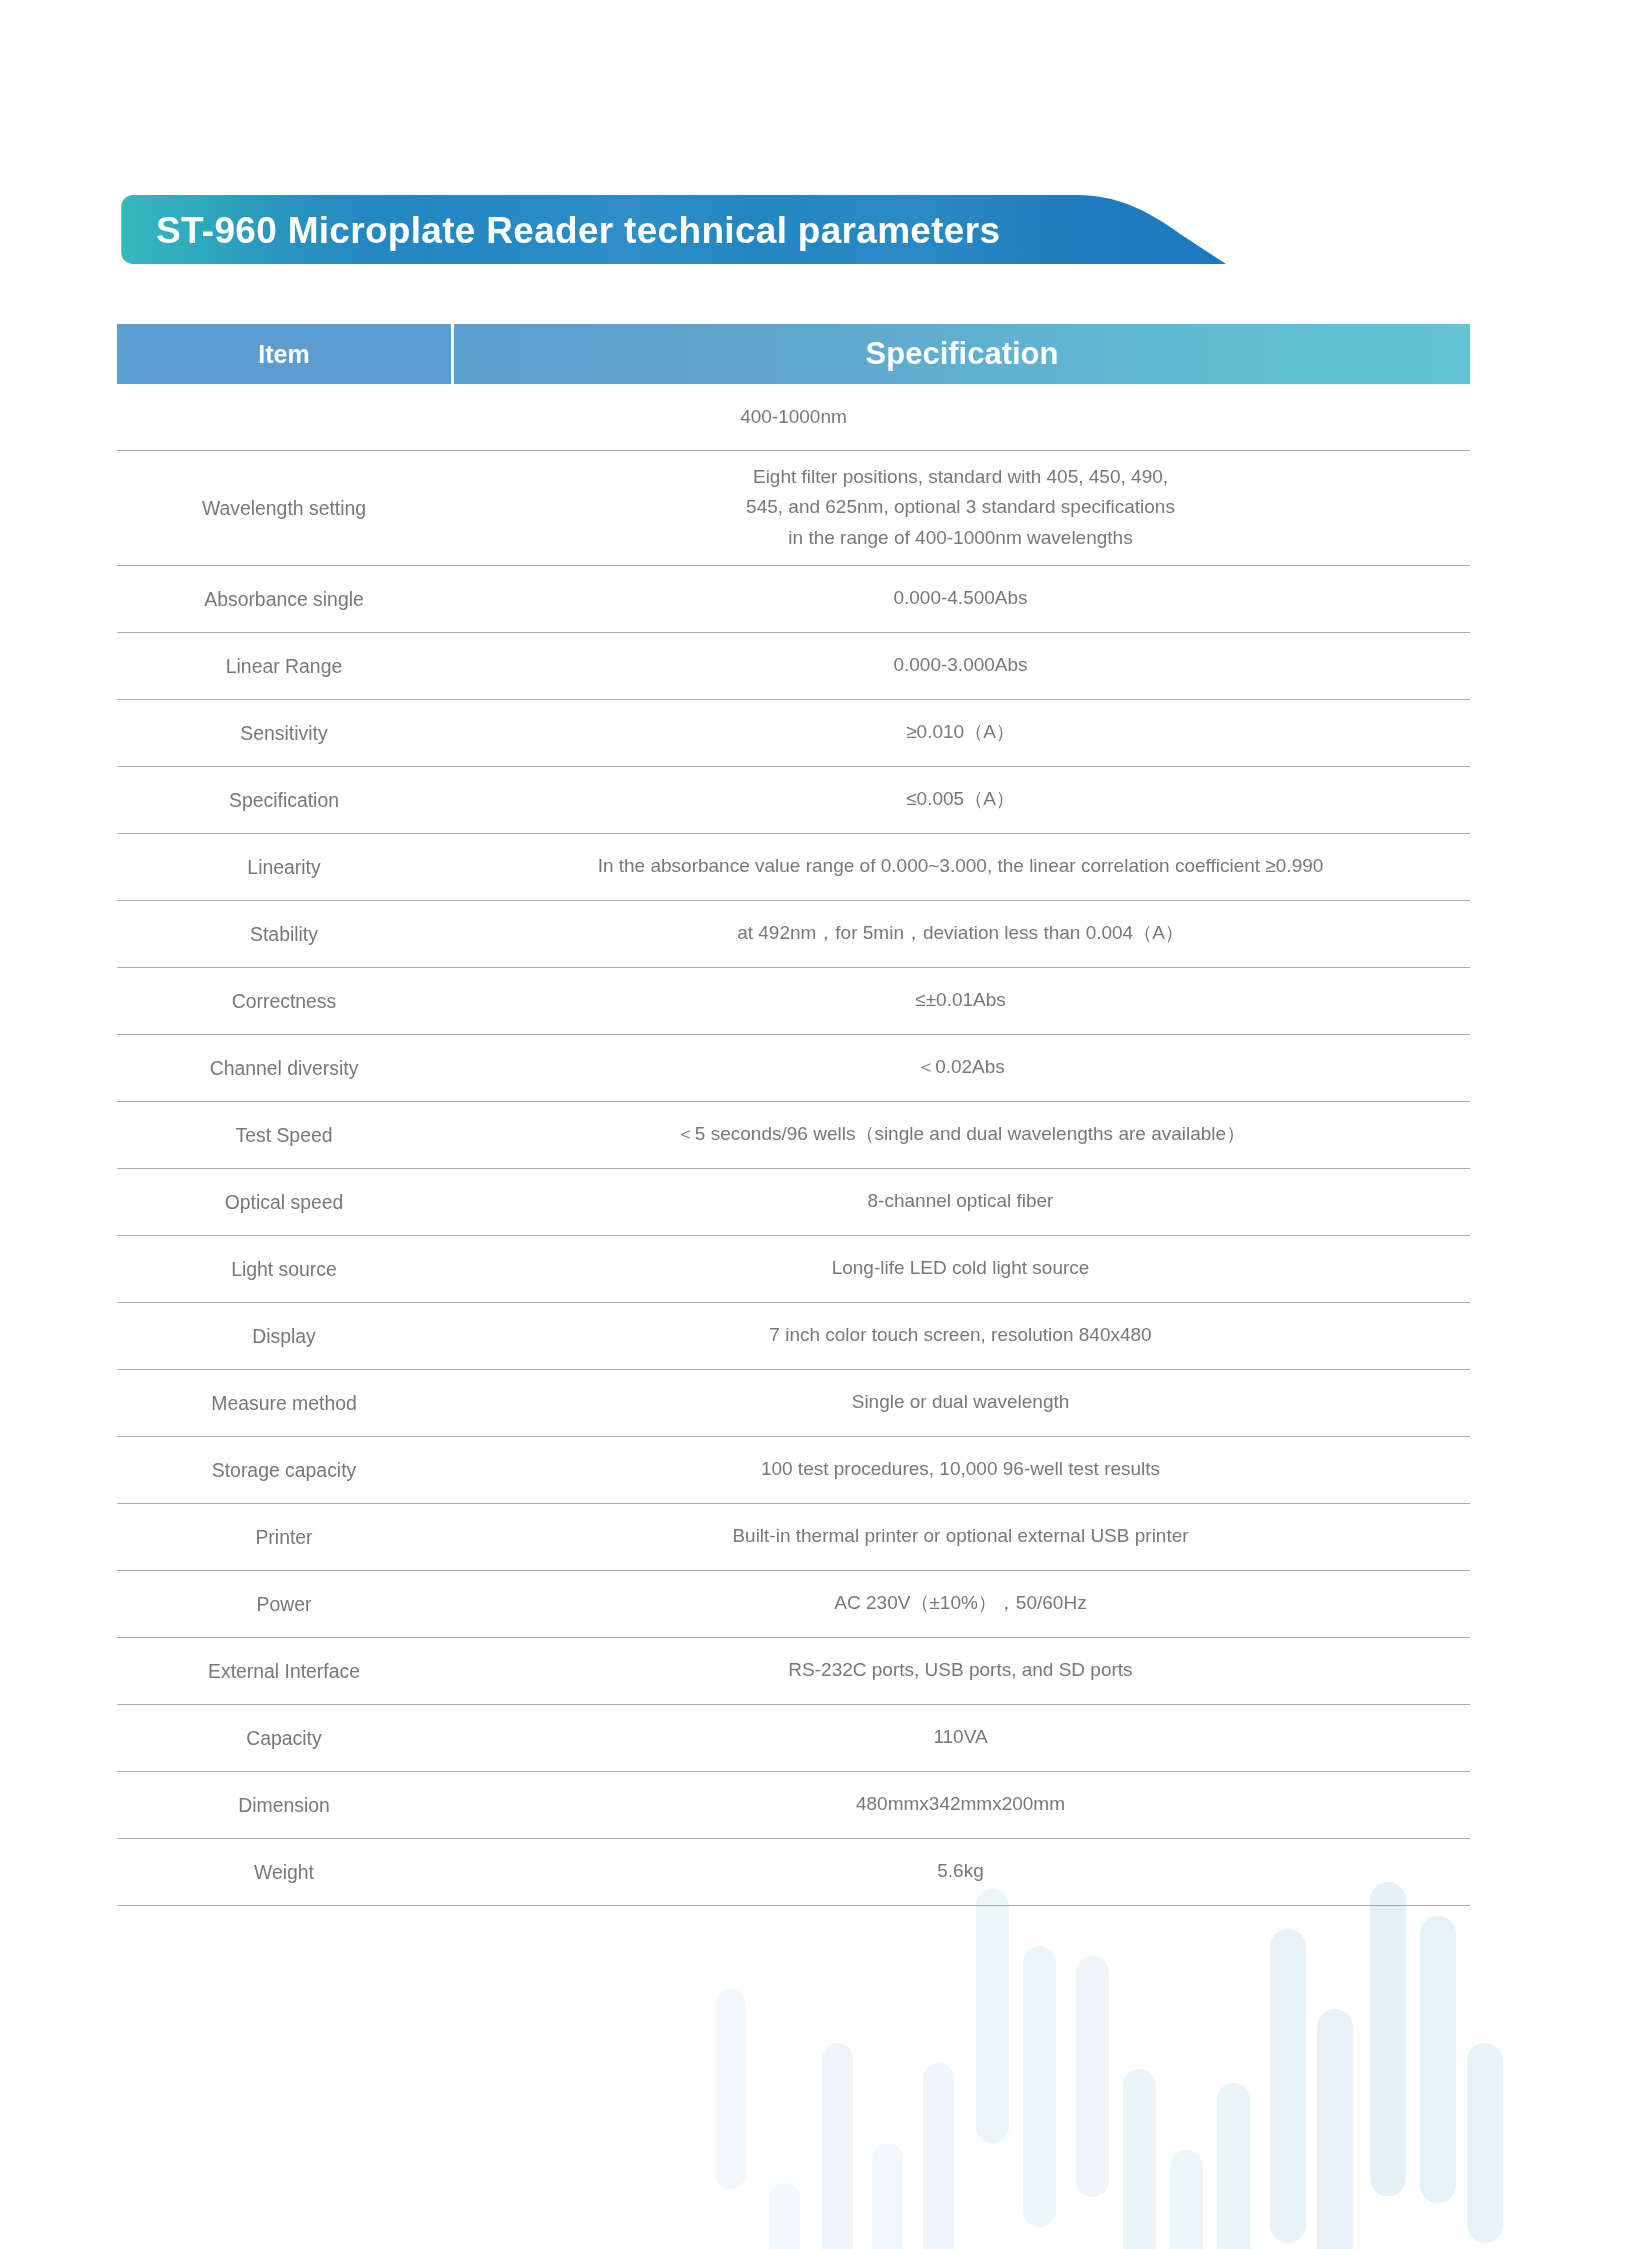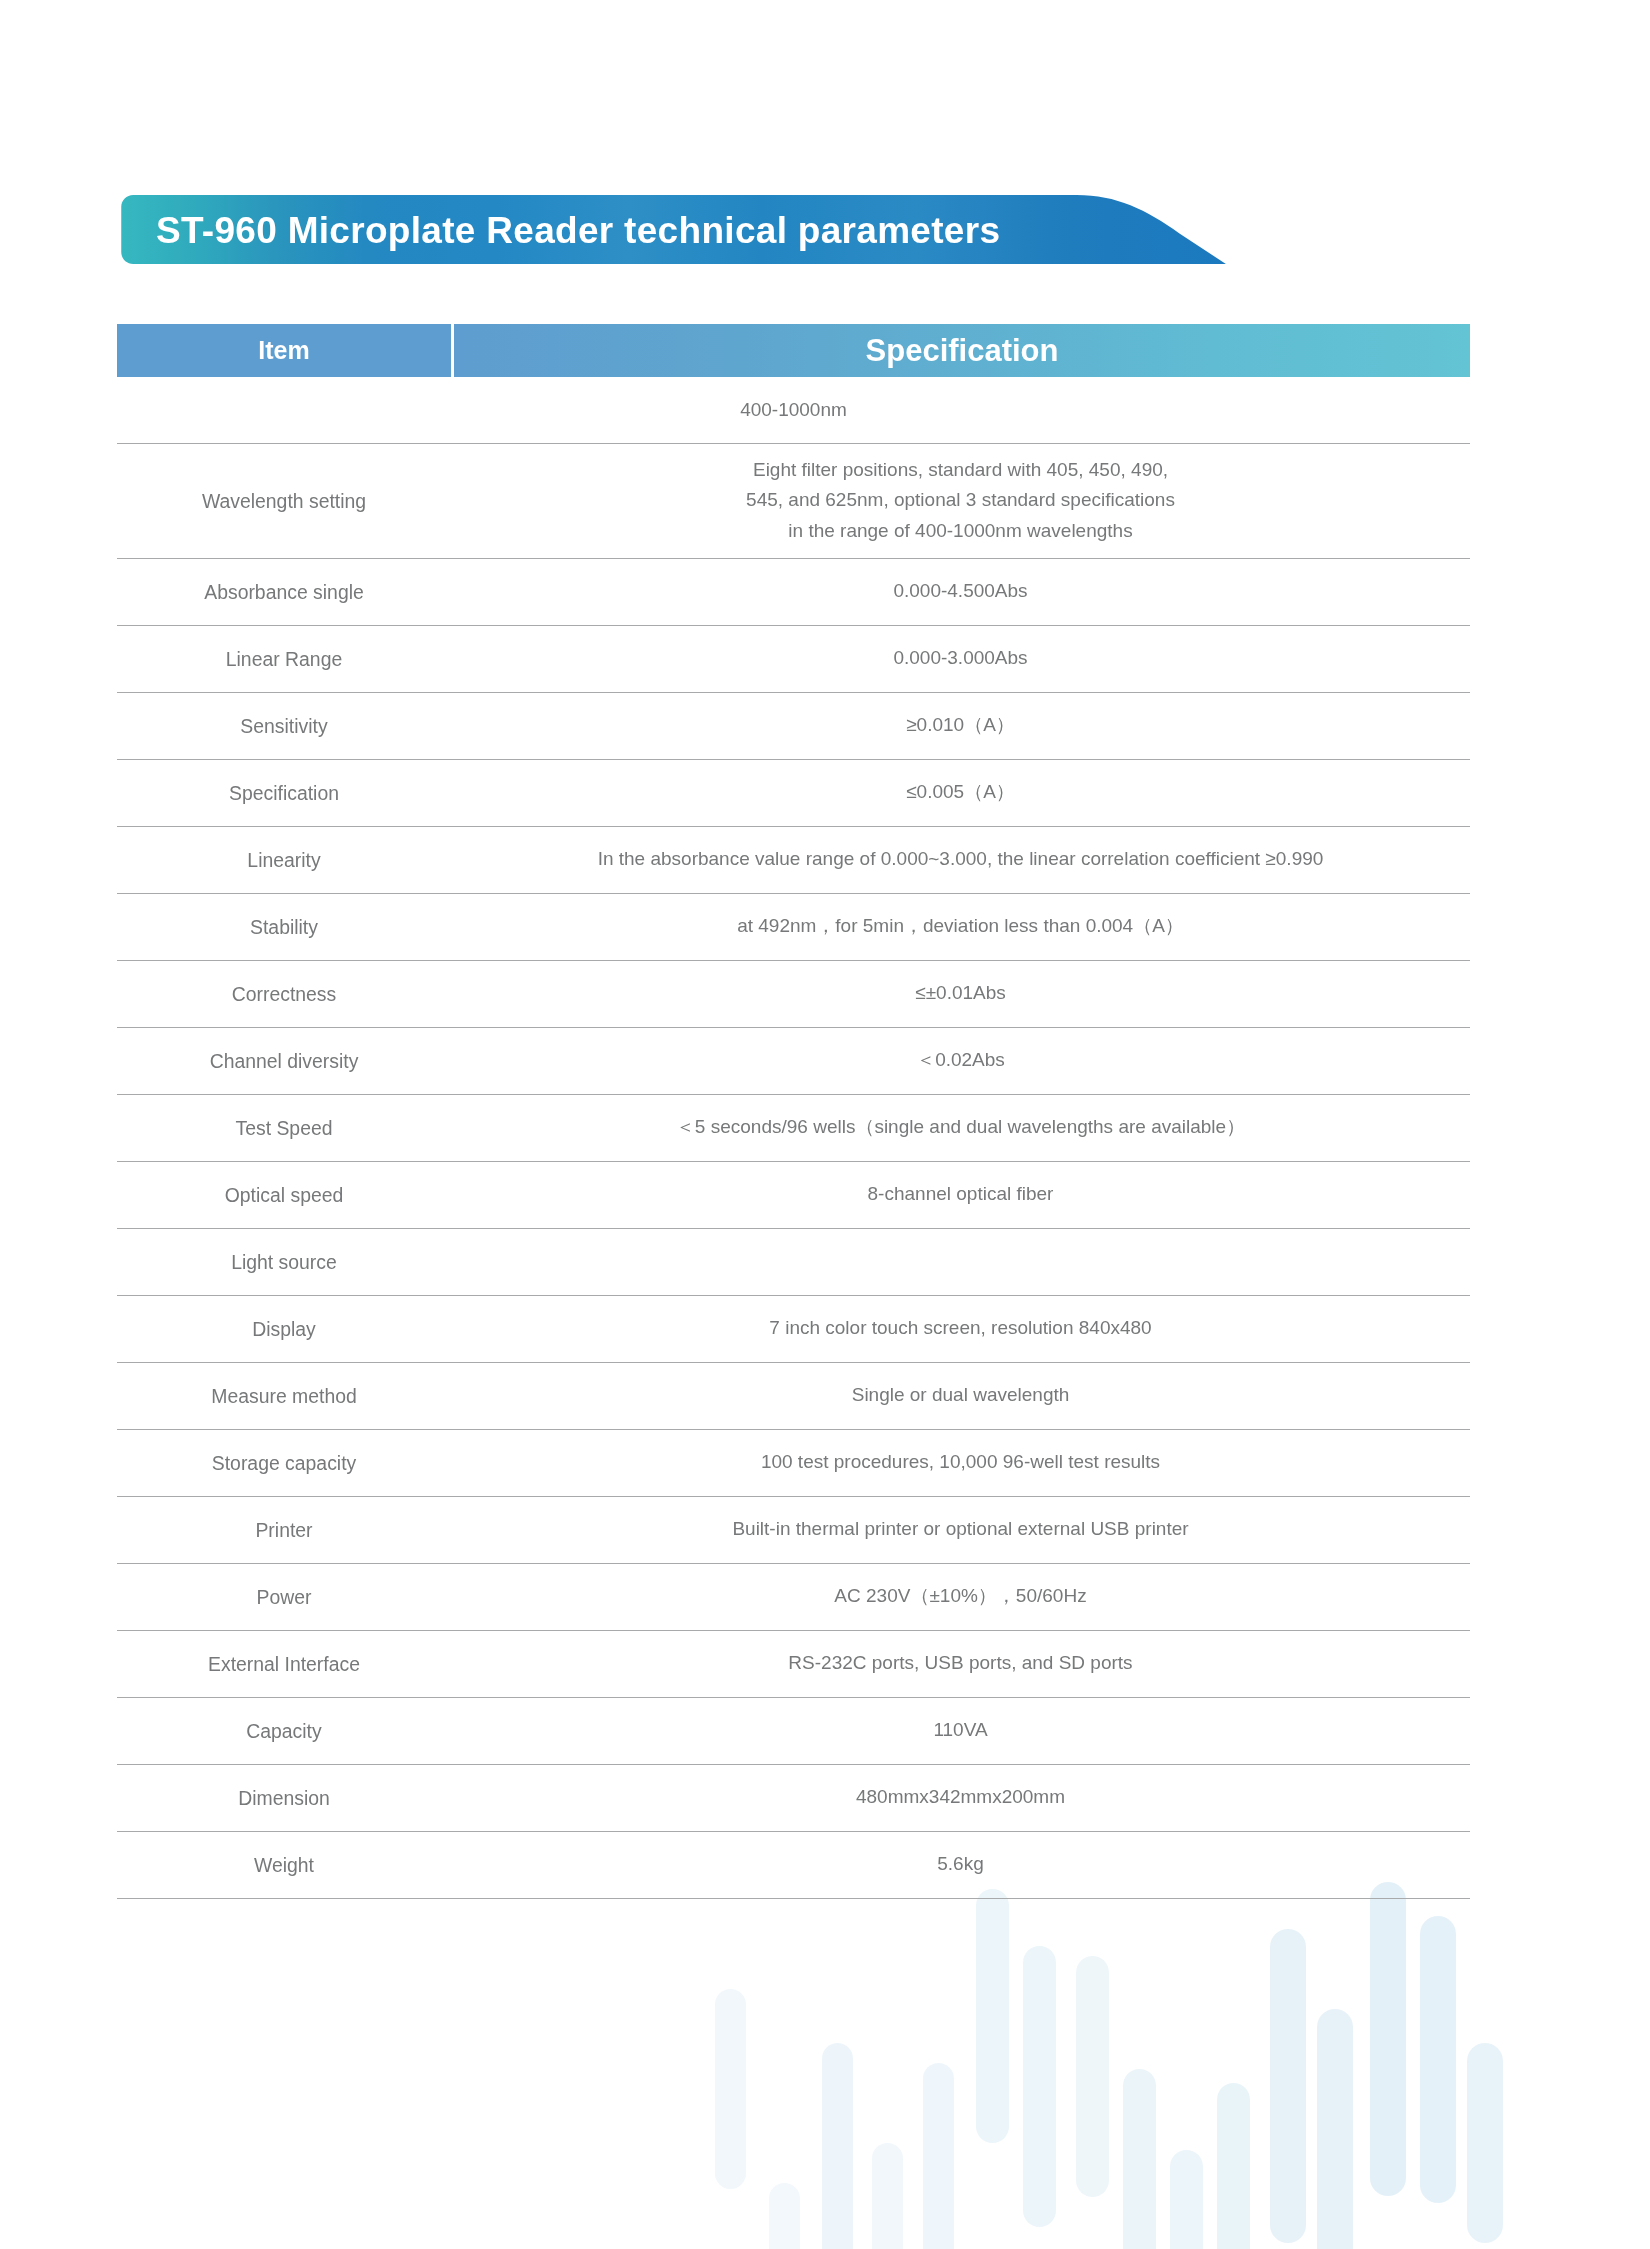"Item" .thead { height: 53px -> 60px }
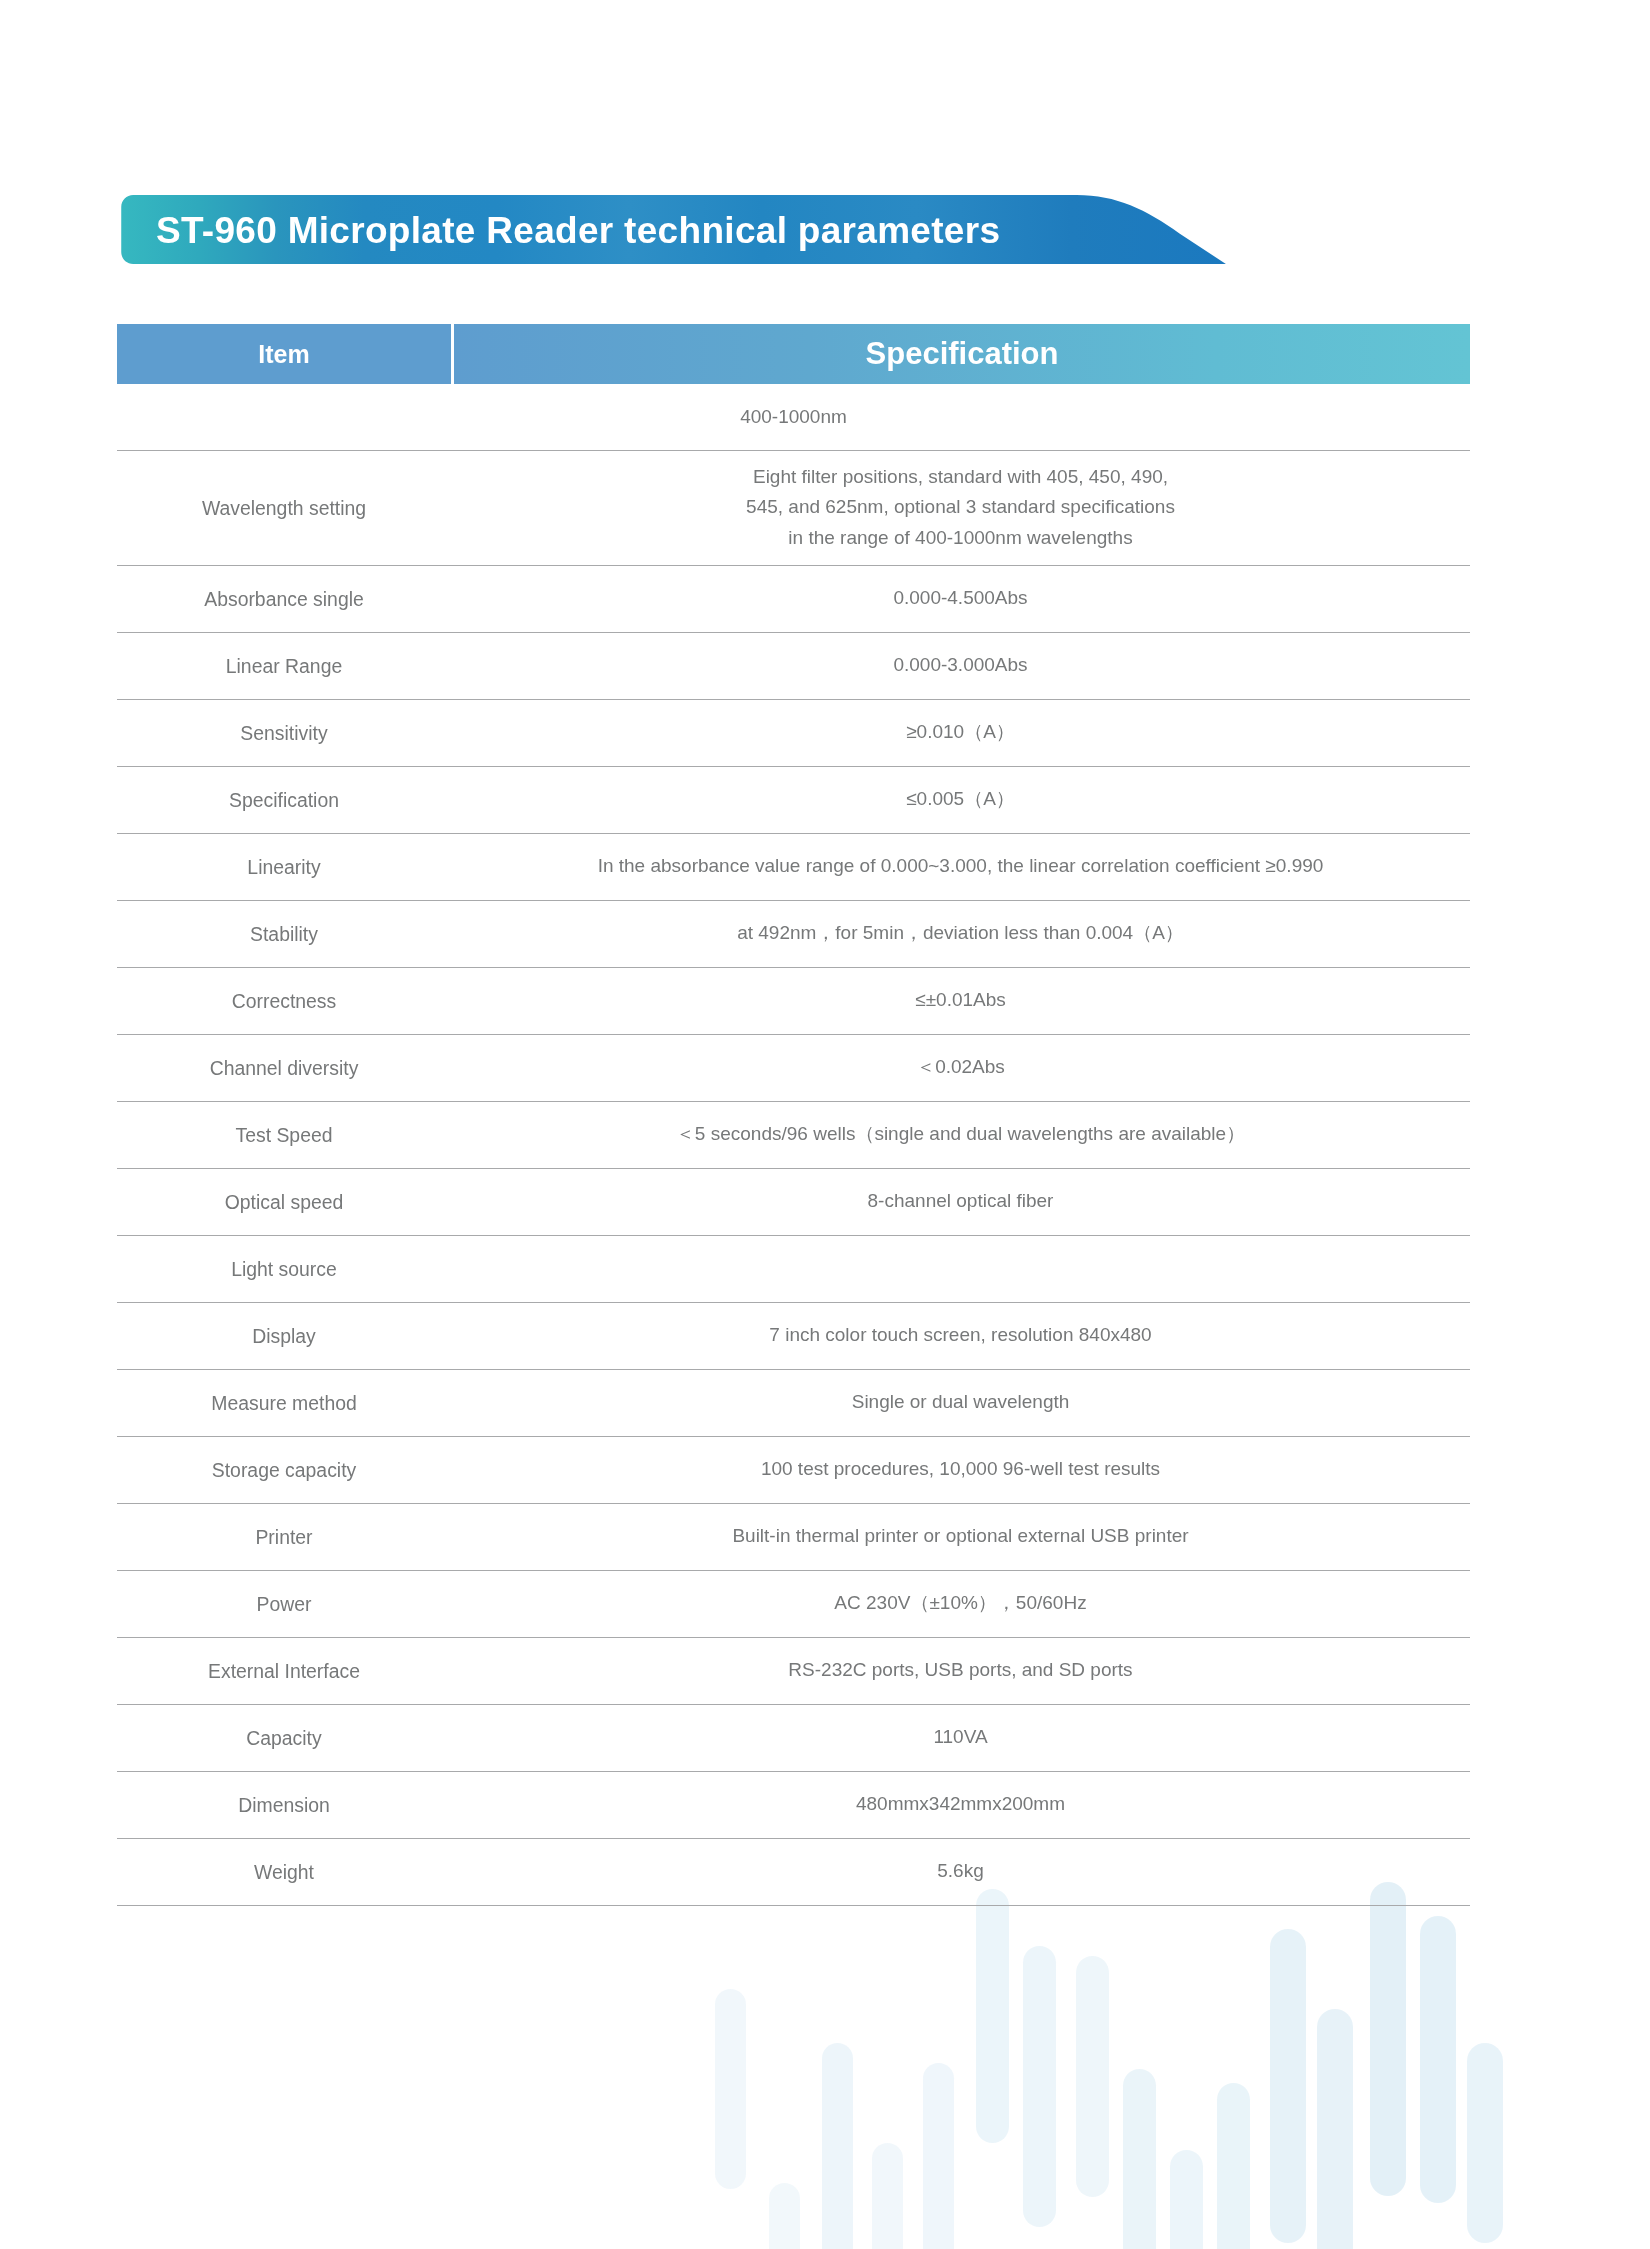"Long-life LED cold light source" div.td-spec { html: none -> <div> <span>Long-life LED cold light source</span> </div> }
